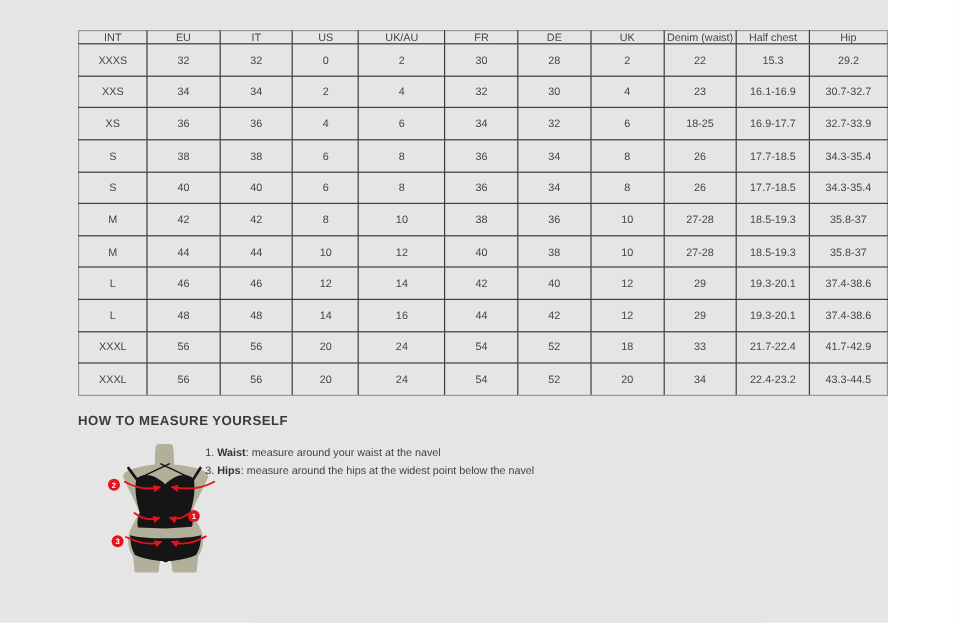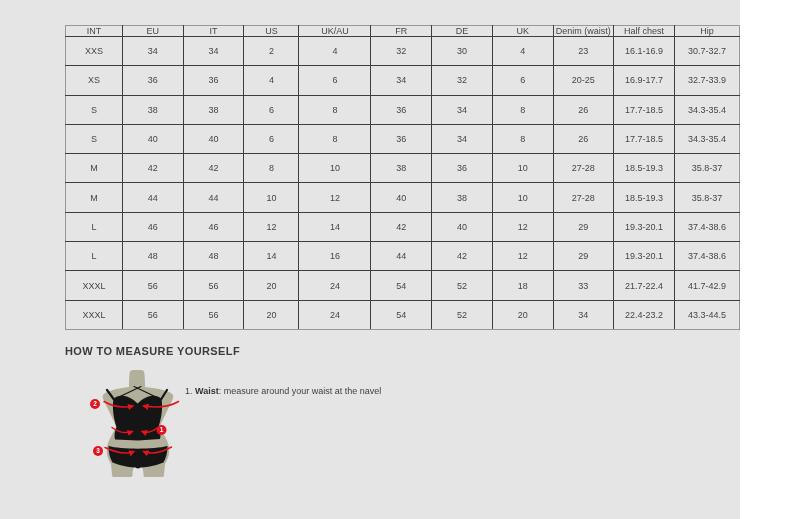"XXXS" tr { html: none -> <tr> <td>XXXS</td> <td>32</td> <td>32</td> <td>0</td> <td>2</td> <td>30</td> <td>28</td> <td>2</td> <td>22</td> <td>15.3</td> <td>29.2</td> </tr> }
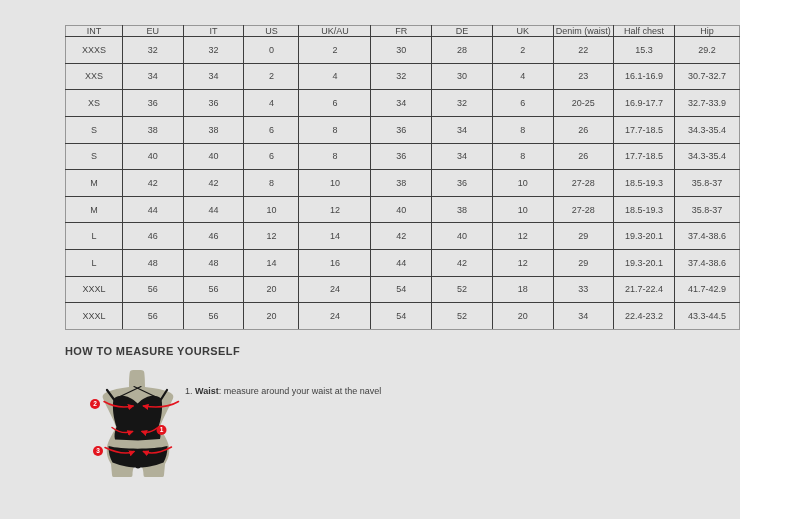"20-25" td { text: 20-25 -> 18-25 }
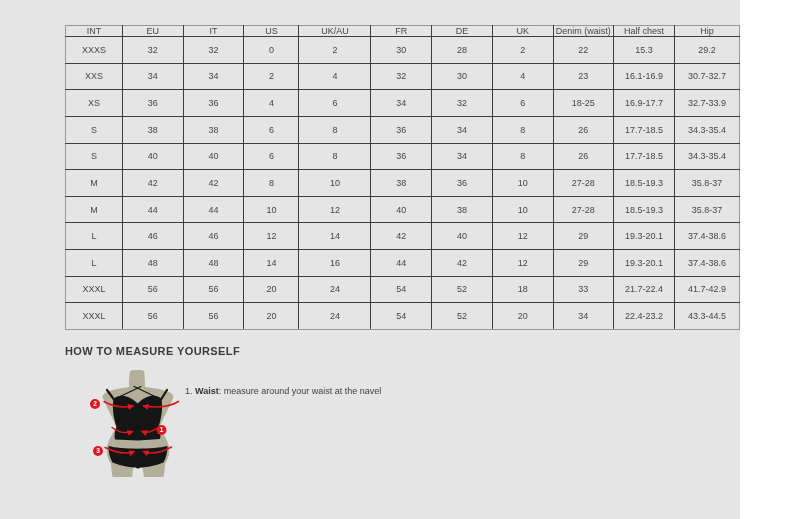"1. Waist: measure around your" ol.measure-list { margin: 14px -> 0 }
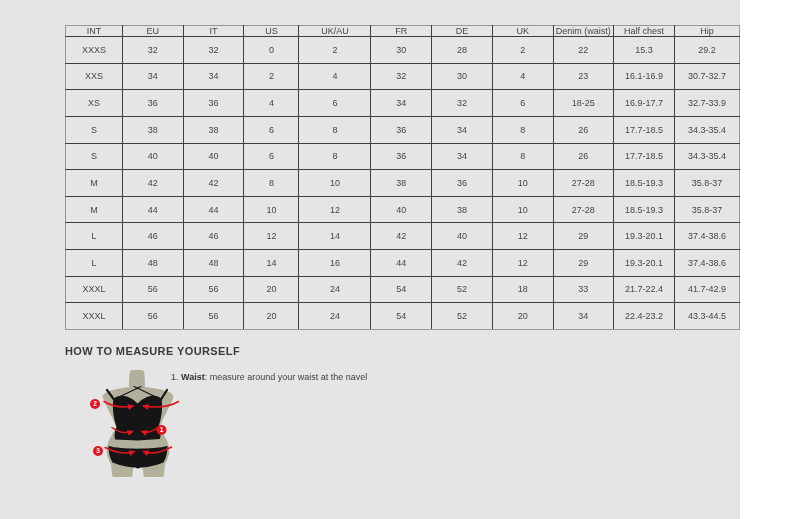"3. Hips: measure around the" li { html: none -> <li><span>3. </span><b>Hips</b><span>: measure around the hips at the widest point below the navel</span></li> }
